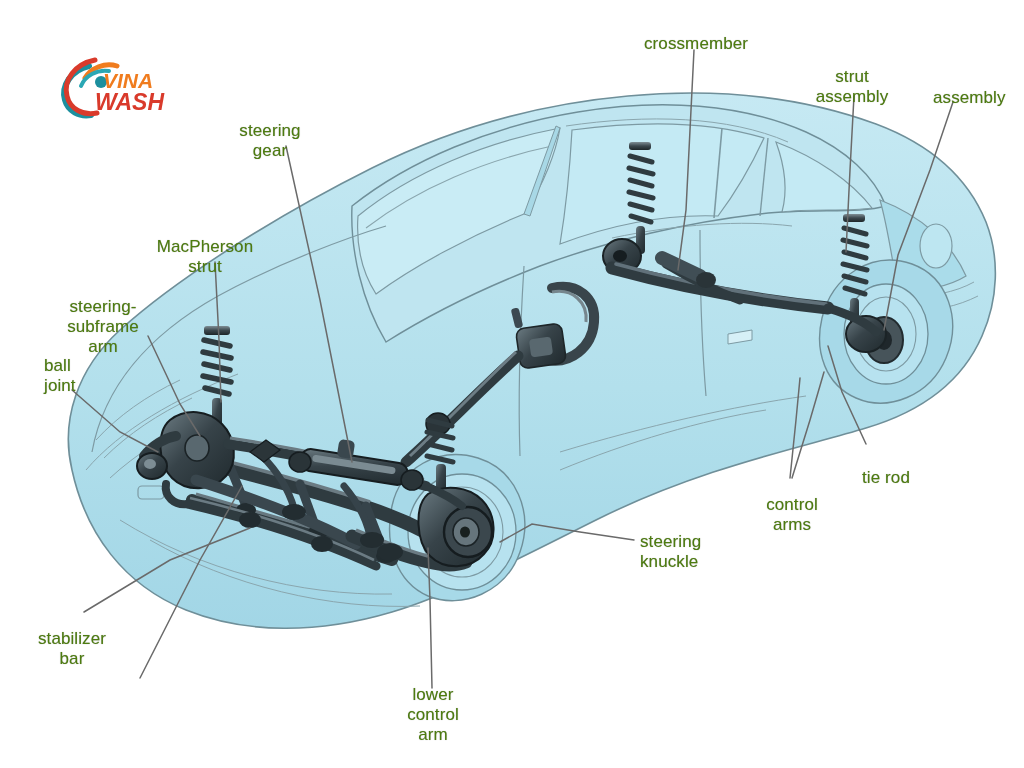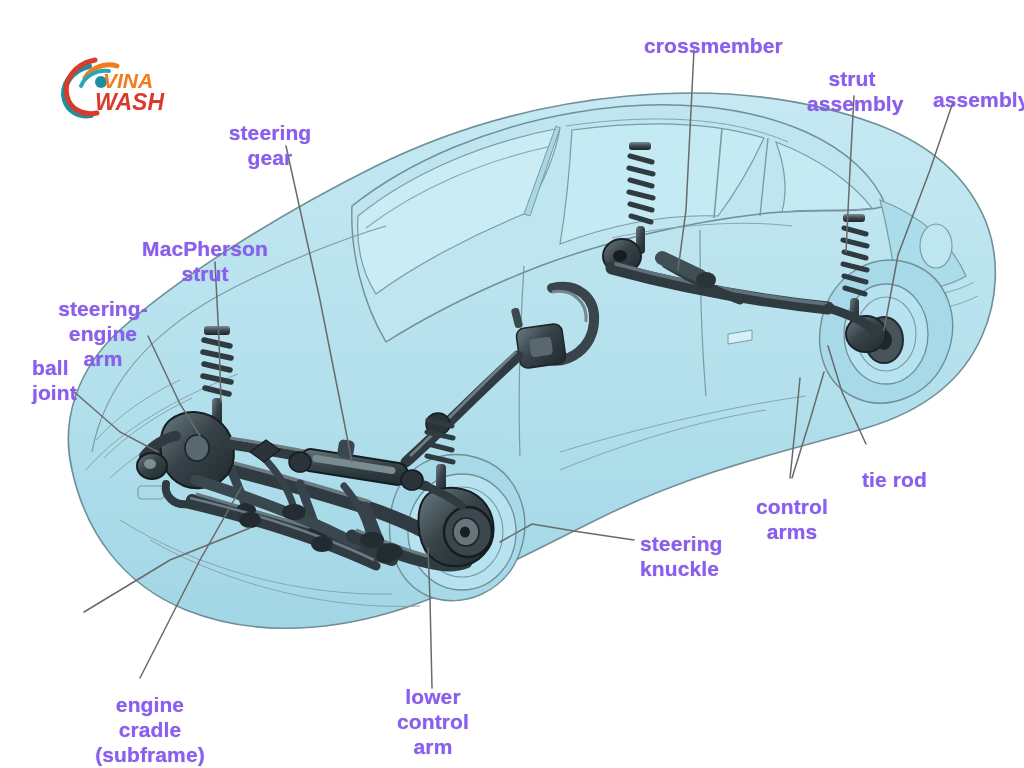"crossmember" .lbl { color: #8b5cf6 -> #4d7c0f; font-size: 21px -> 17px; font-weight: bold -> normal }
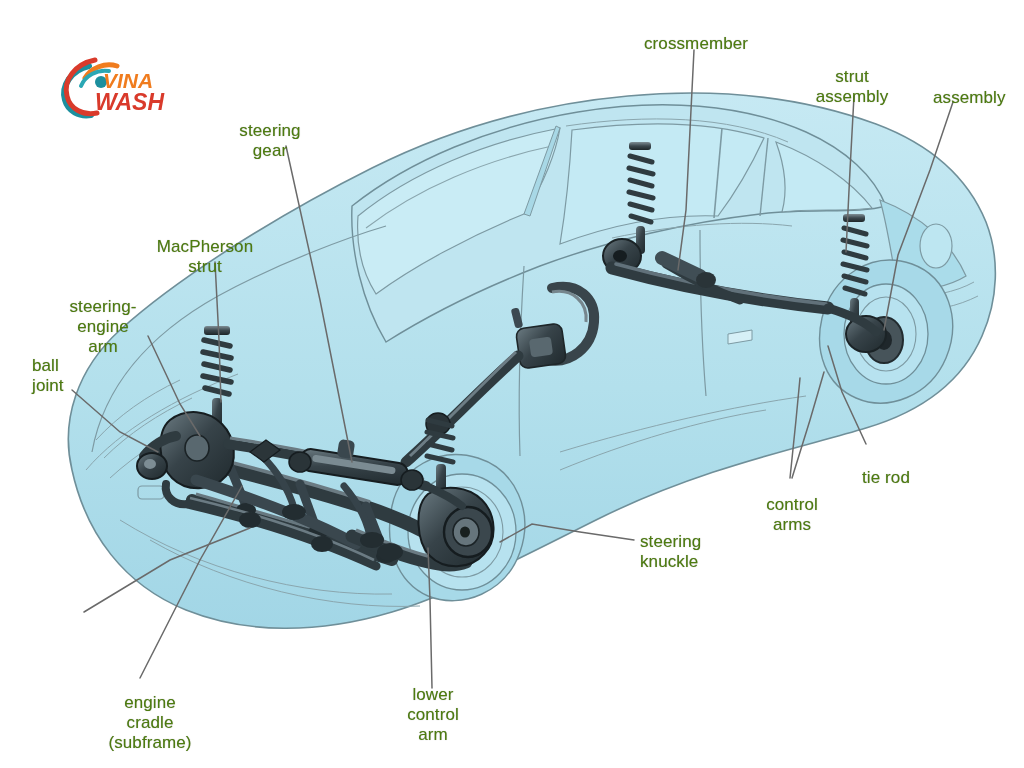"steering-" div.lbl { text: engine -> subframe }
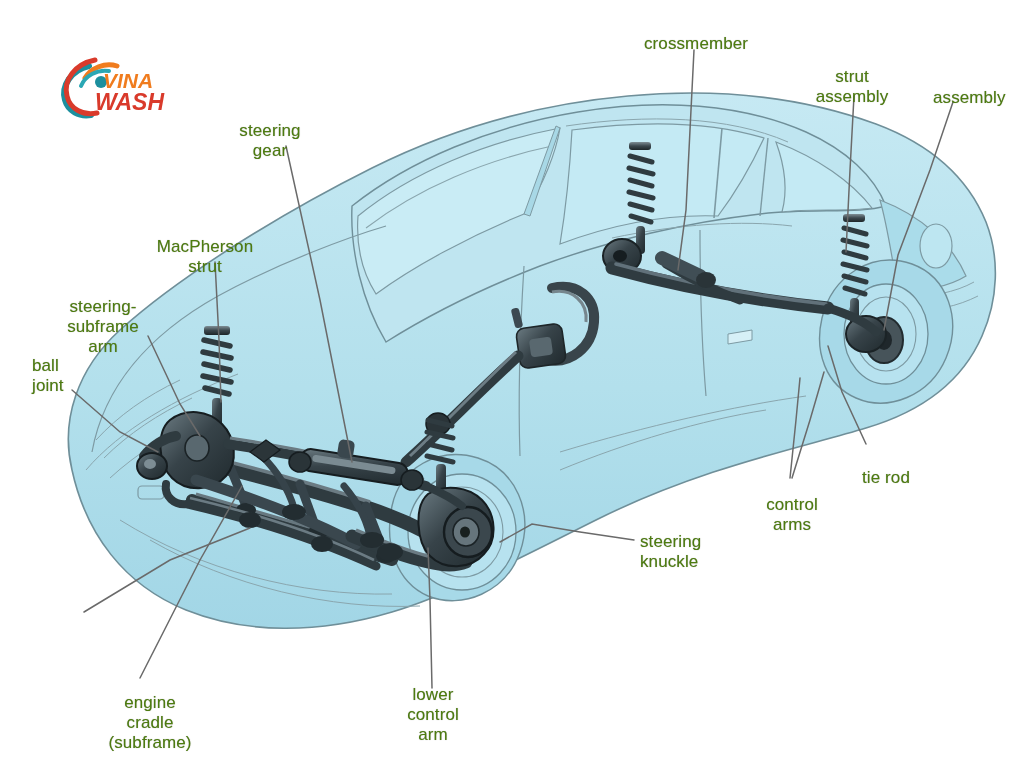"ball" div.lbl { left: 32px -> 44px }
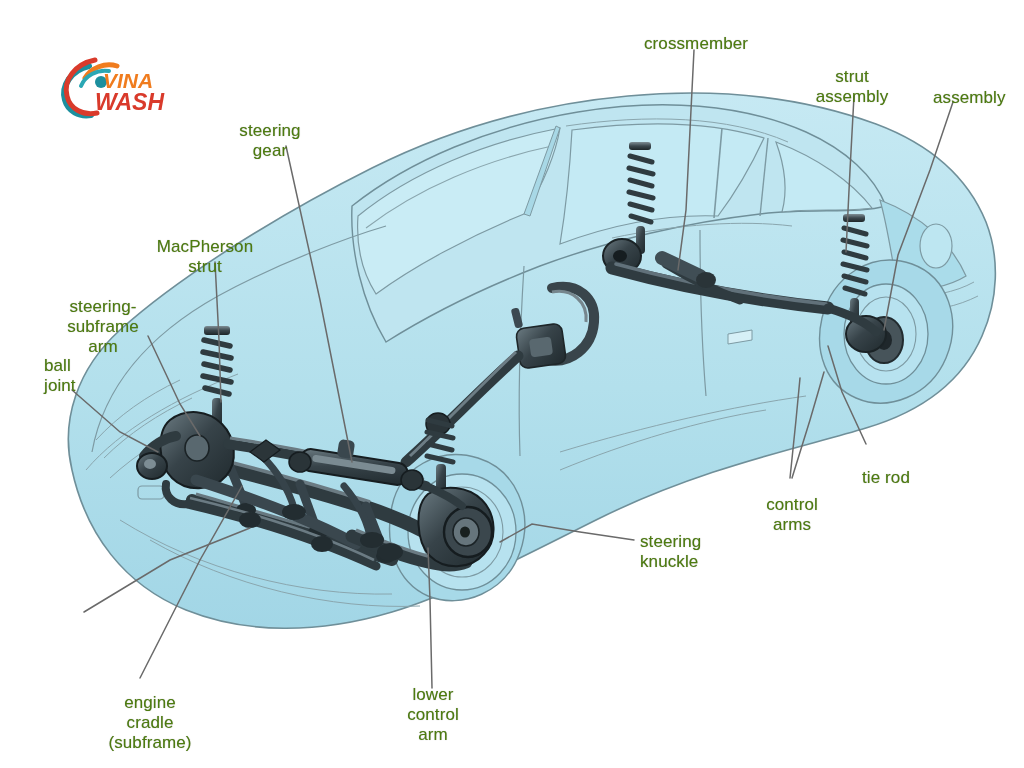"stabilizer" div.lbl { html: none -> <div>stabilizer bar</div> }
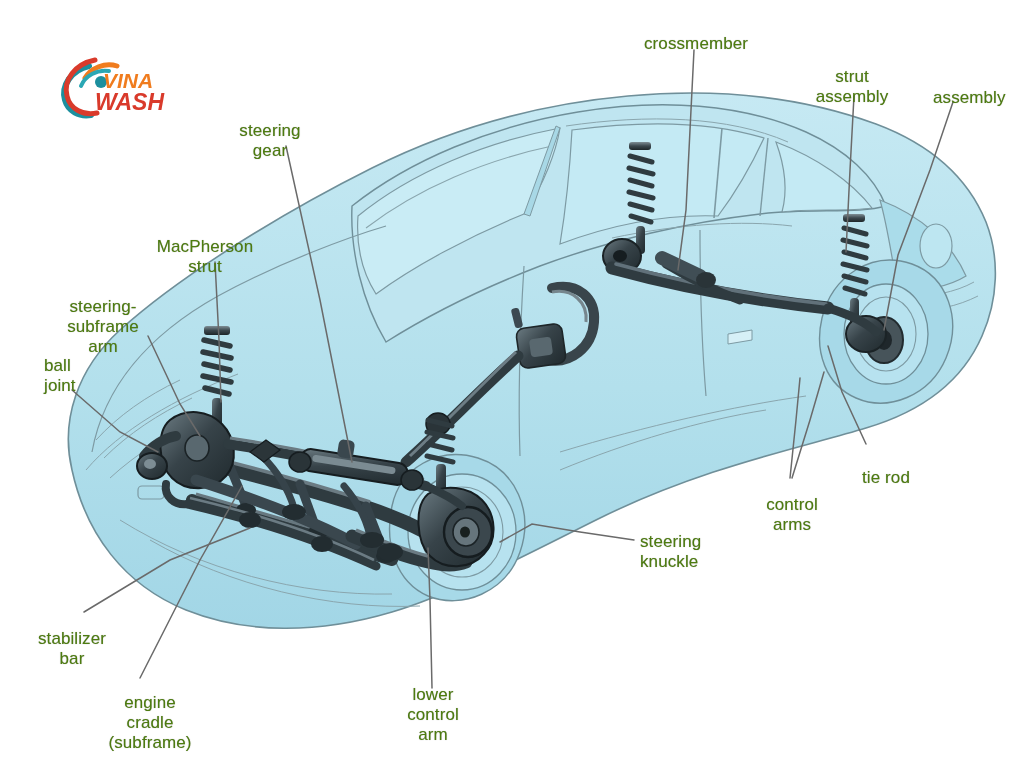"engine" div.lbl { html: <div>engine cradle (subframe)</div> -> none }
